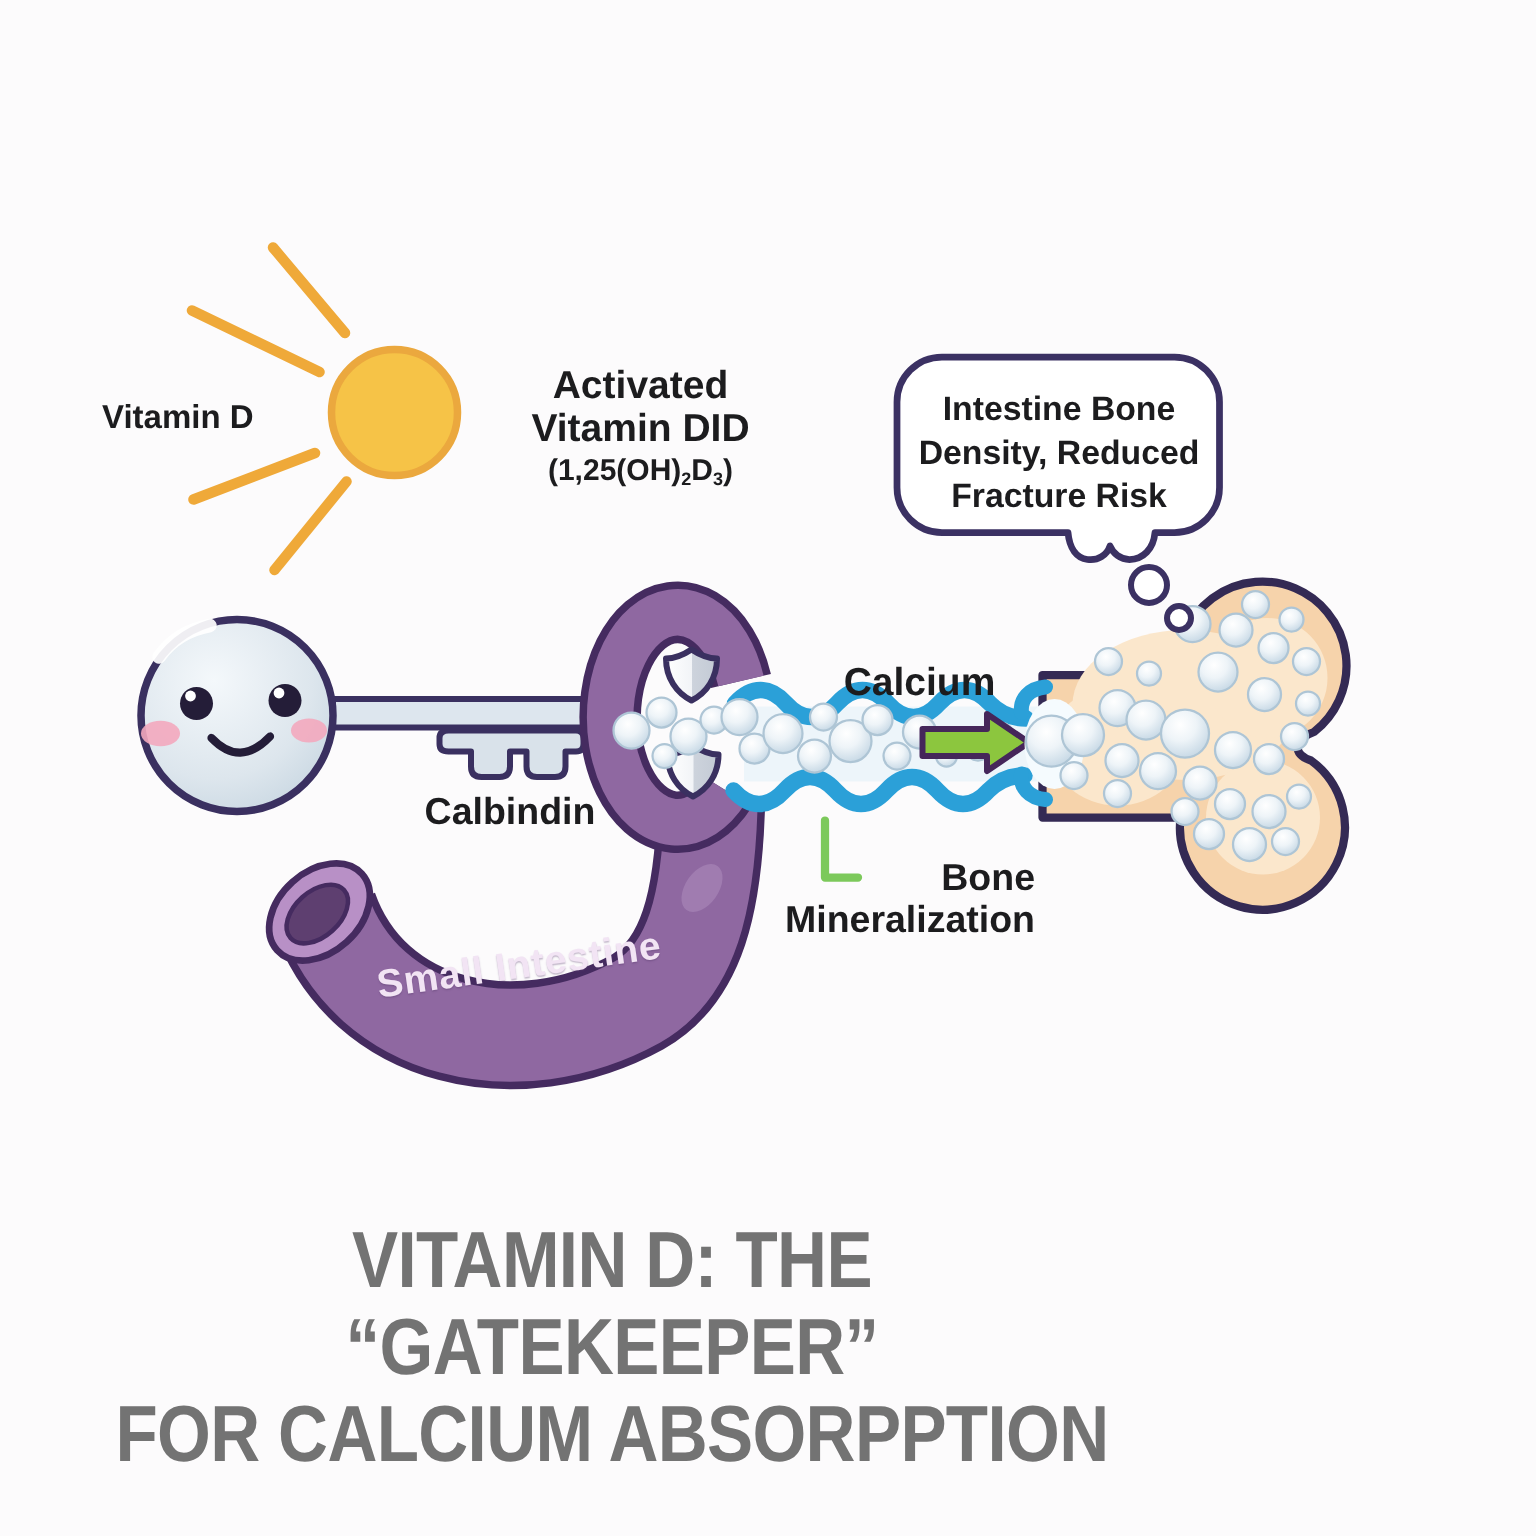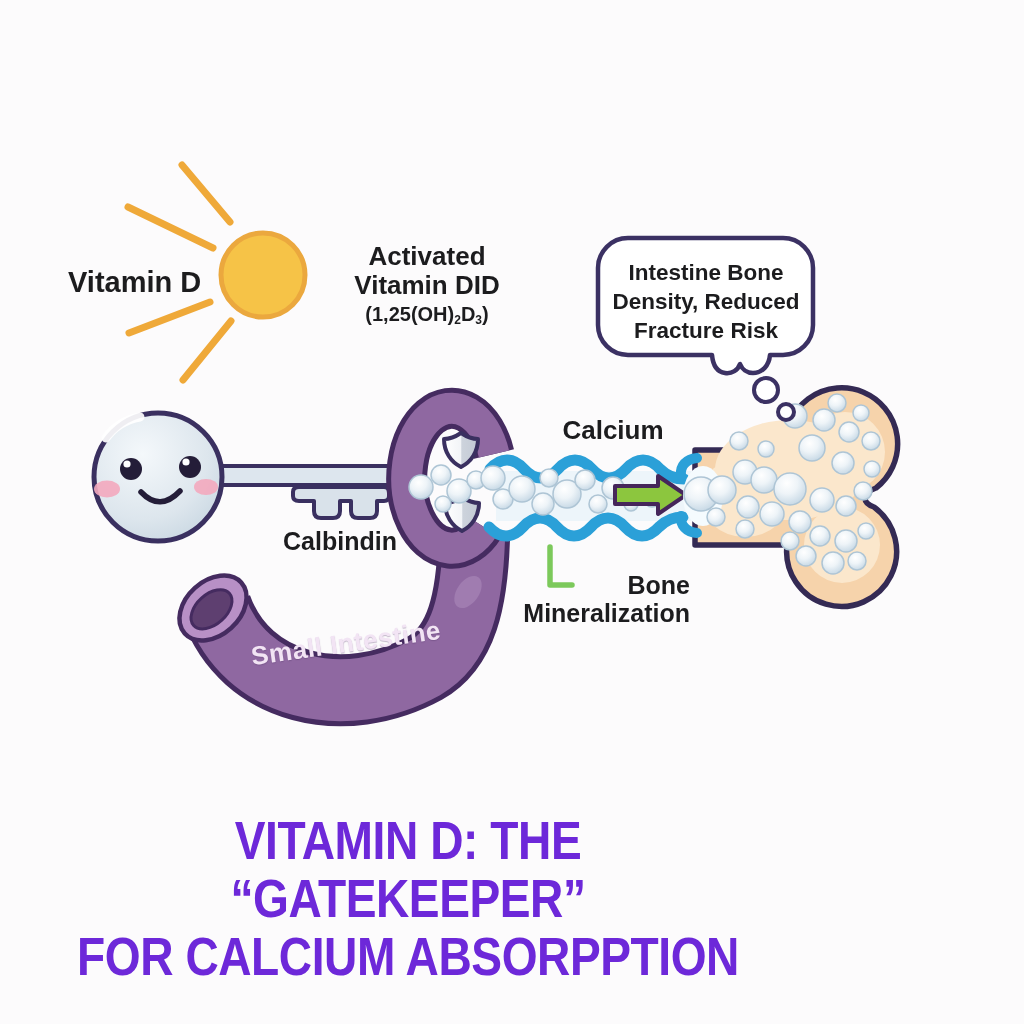"Vitamin D" .vitd { font-size: 29px -> 22px }
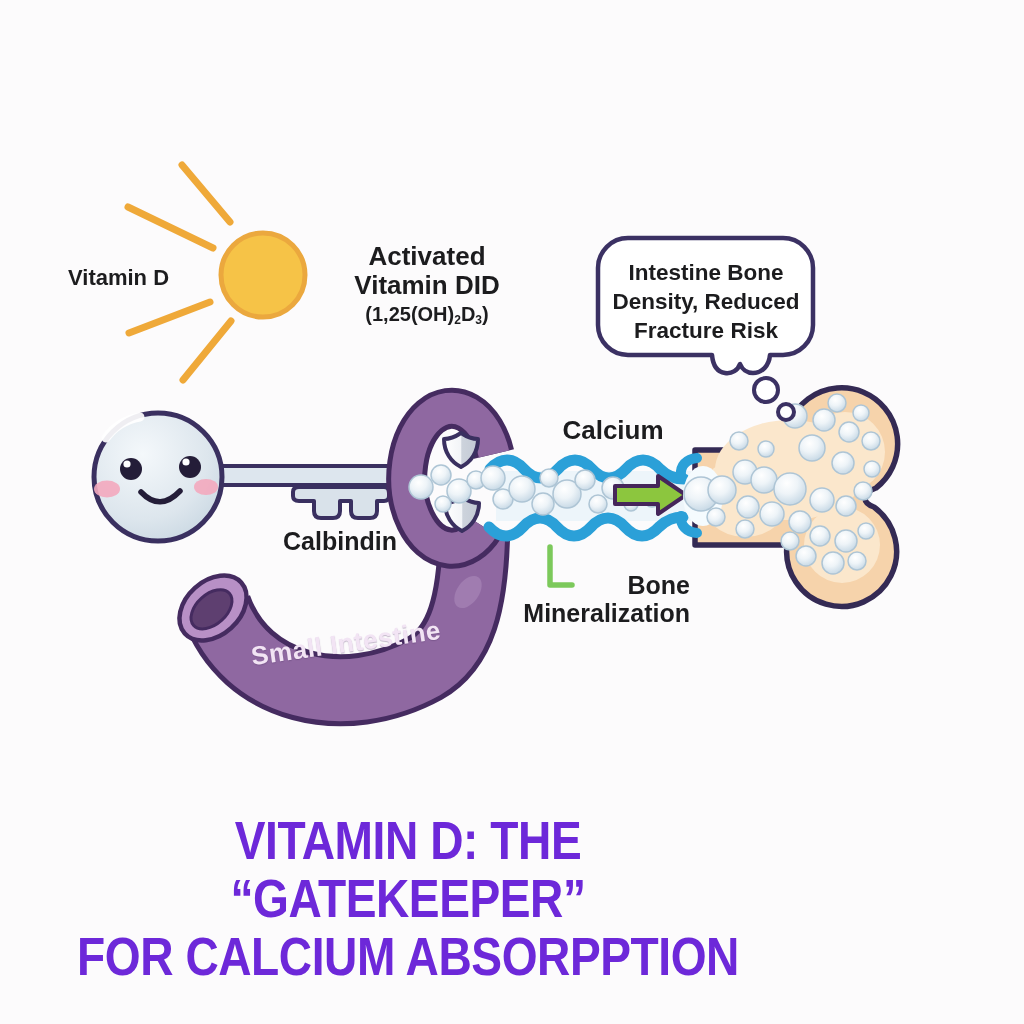"Calcium" .calcium { top: 416px -> 440px }
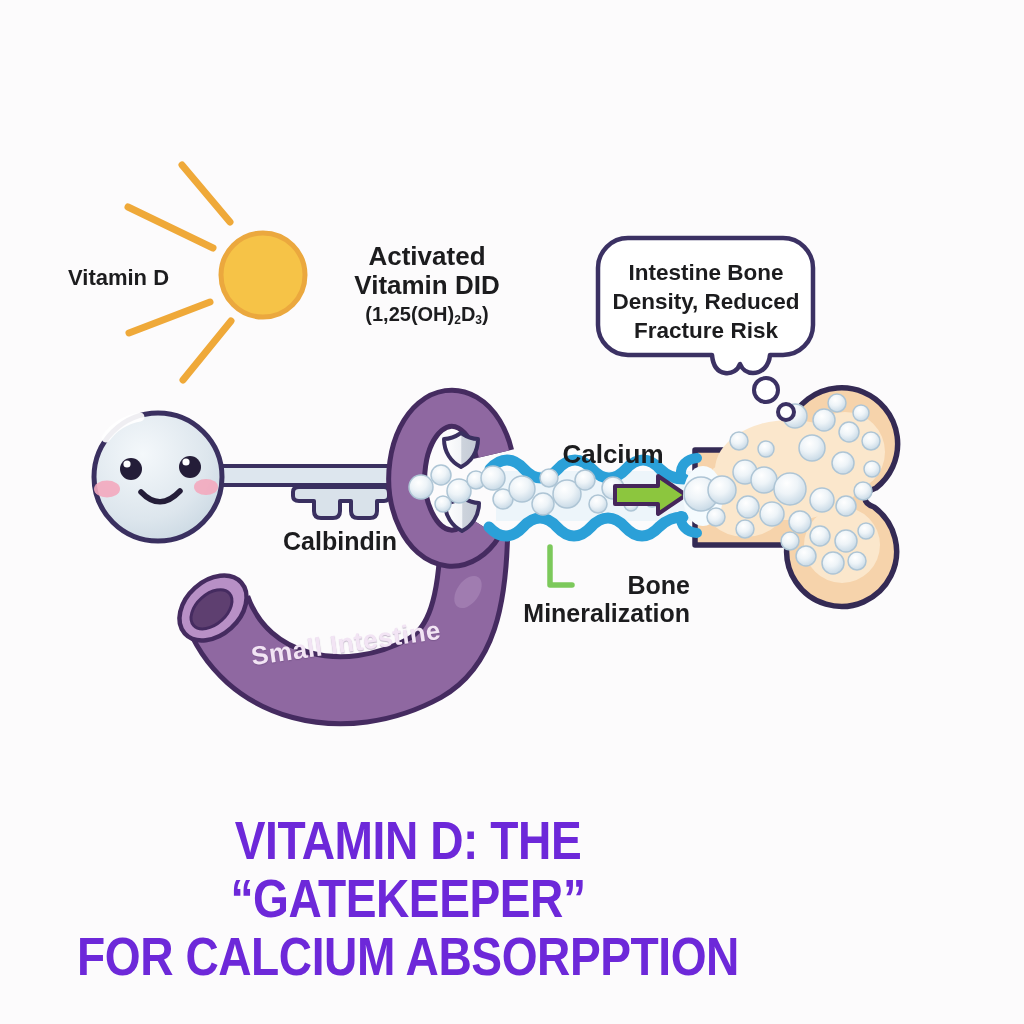"VITAMIN D: THE “GATEKEEPER”" .title { color: #6d28d9 -> #737373 }
